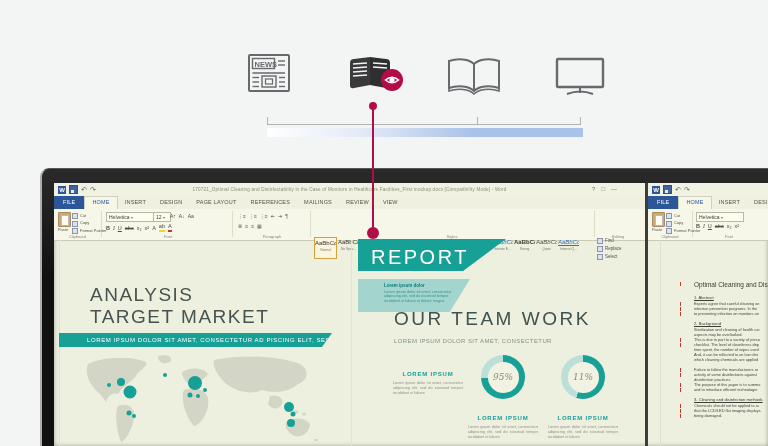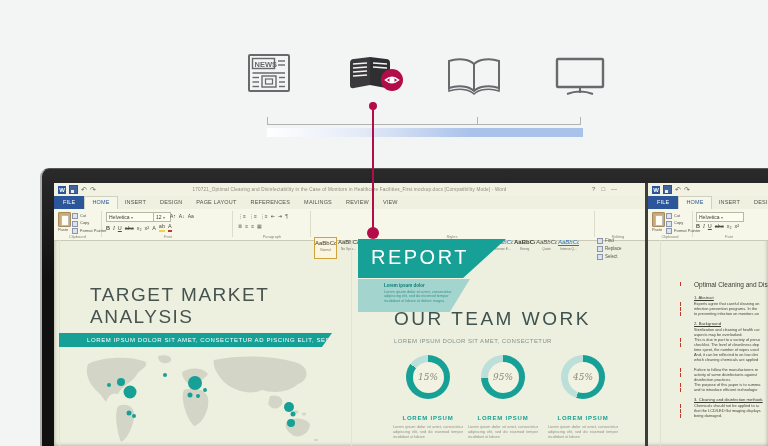"REPORT" .report-banner { height: 39px -> 32px }
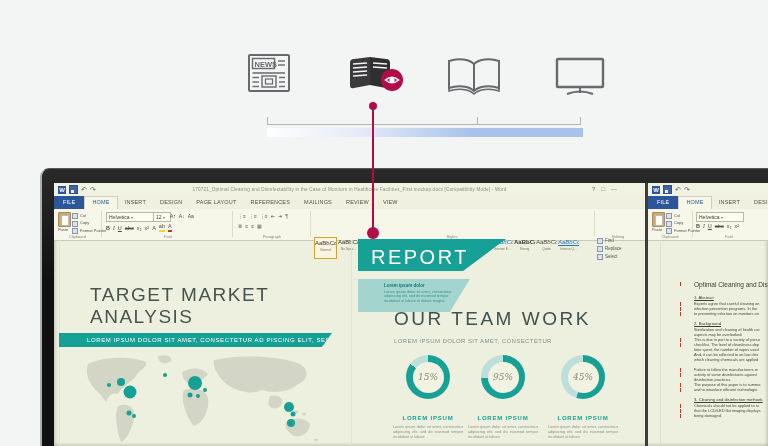"TARGET MARKET" div { order: before "ANALYSIS" -> after "ANALYSIS" }
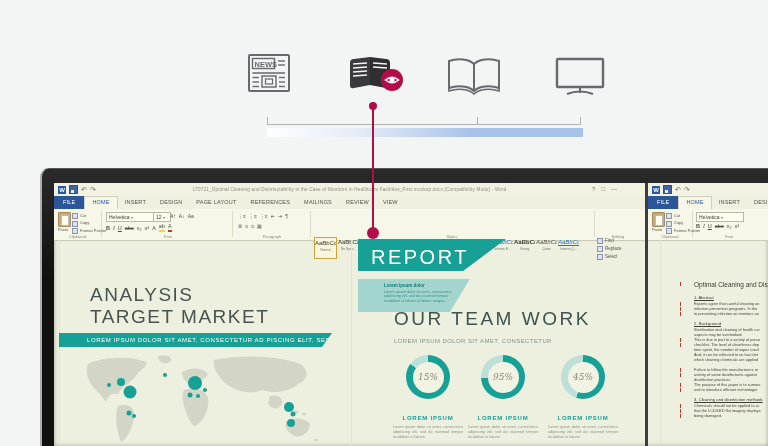"15%" div.donut-ring { html: <div> <div> <span>15%</span> </div> </div> -> none }
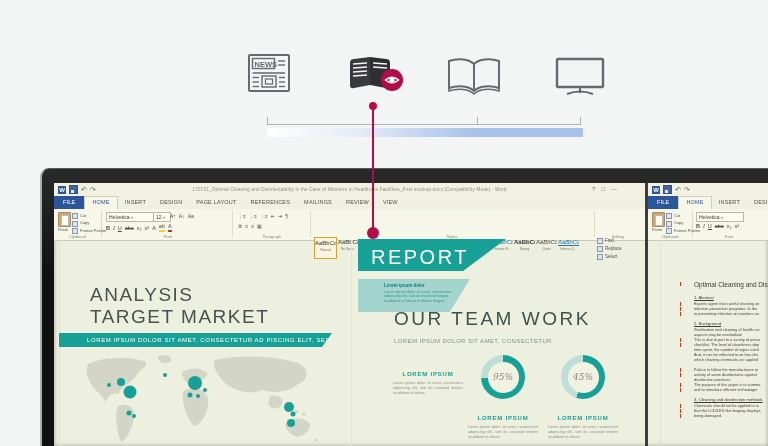"45%" span.pct { text: 45% -> 11% }
